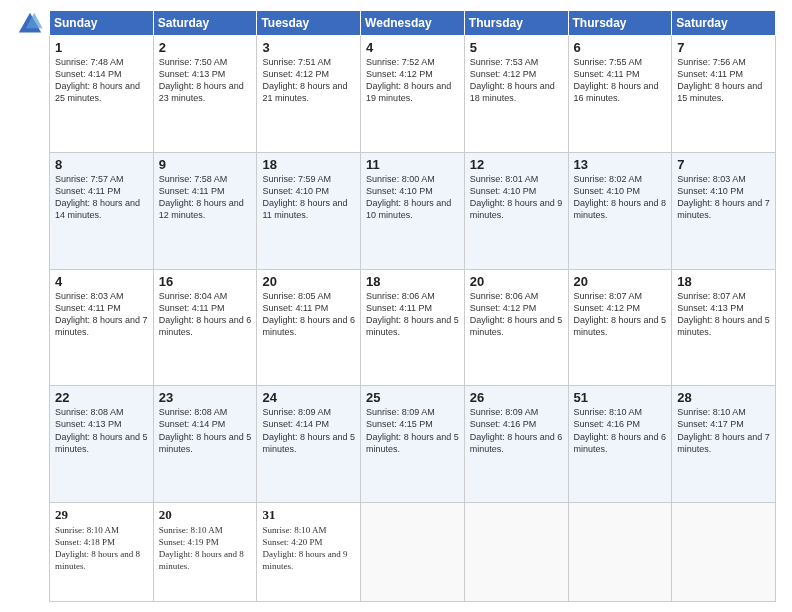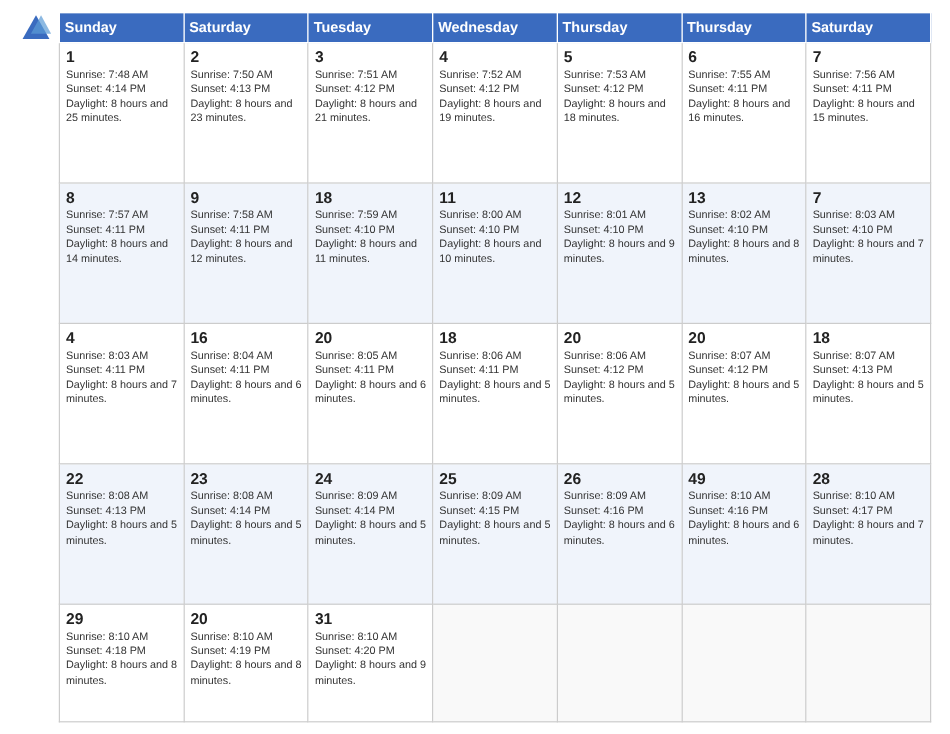"49" span.day-num { text: 49 -> 51 }
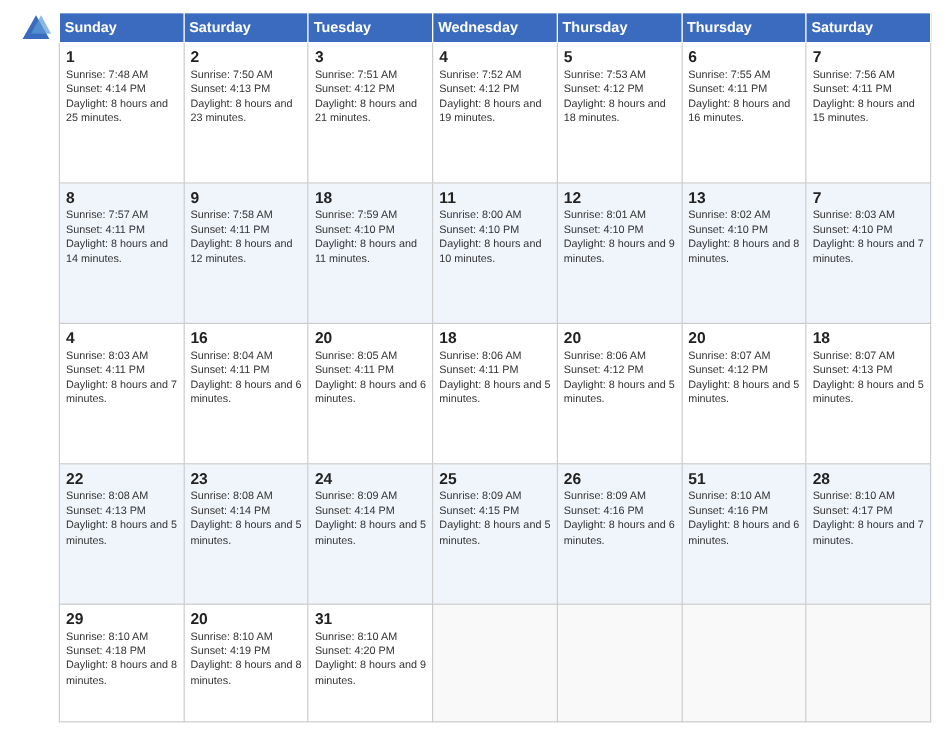"29" .last-row td { font-family: none -> Liberation Serif, serif }
